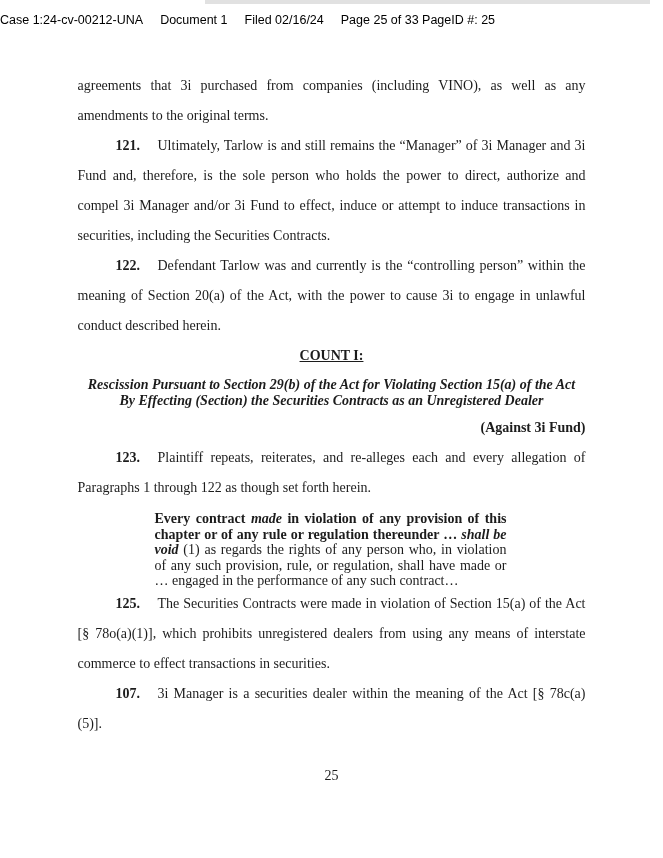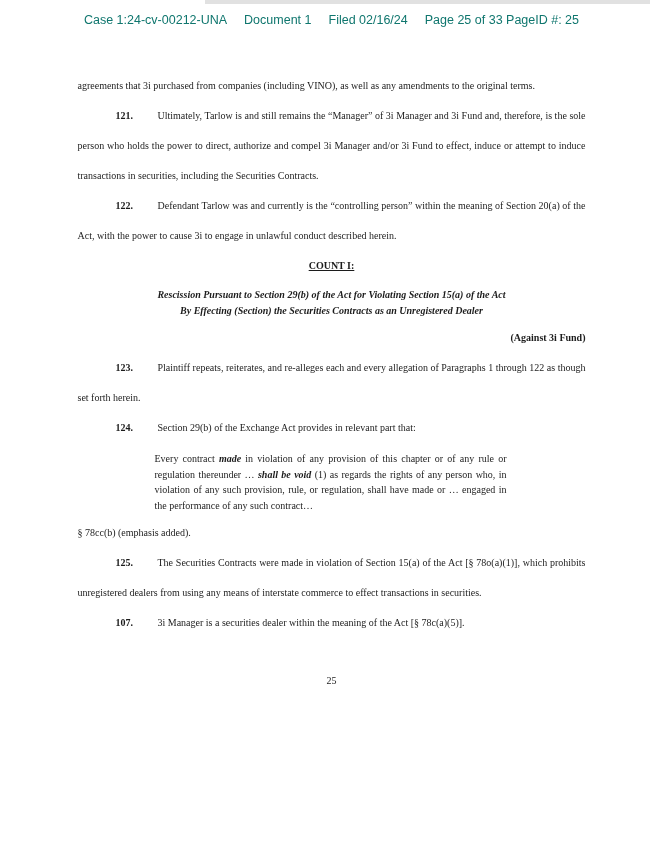"Case 1:24-cv-00212-UNA" .court-header { color: #0f766e -> #000000; justify-content: center -> flex-start }
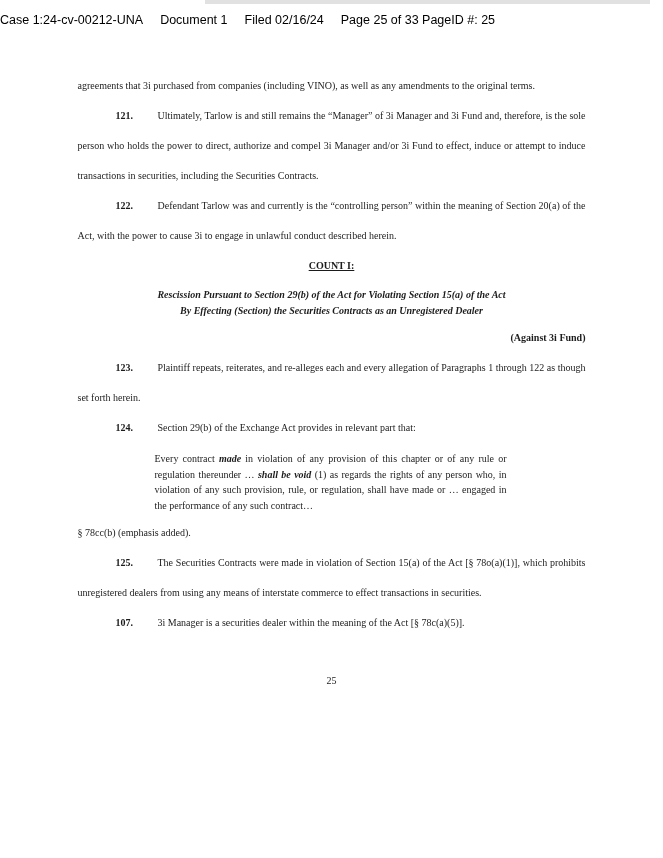"agreements that 3i purchased from" .content { font-size: 10px -> 14px }
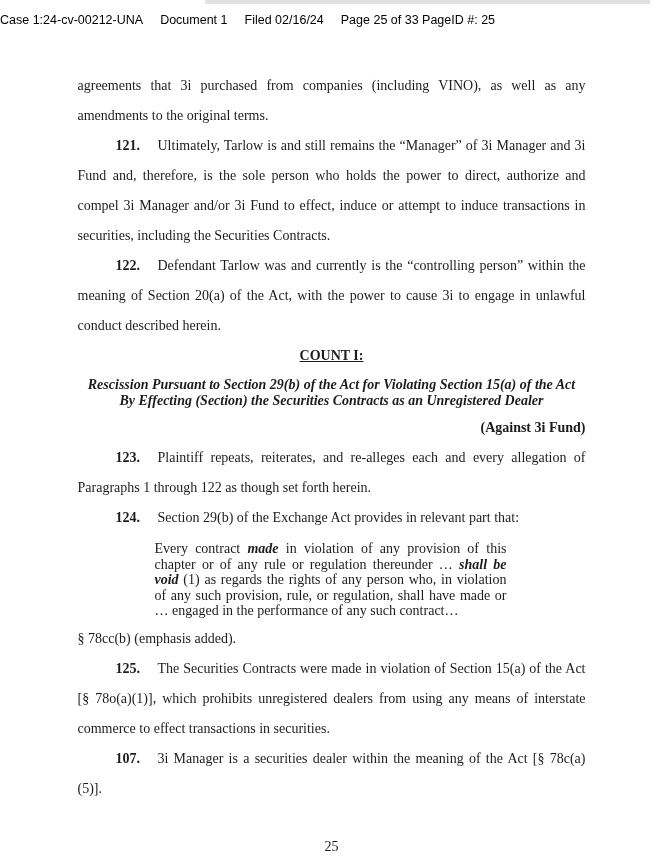"124. Section 29(b) of the" p.body-p { html: <p><span>124.</span><span>Section 29(b) of the Exchange Act provides in relevant part that:</span></p> -> none }
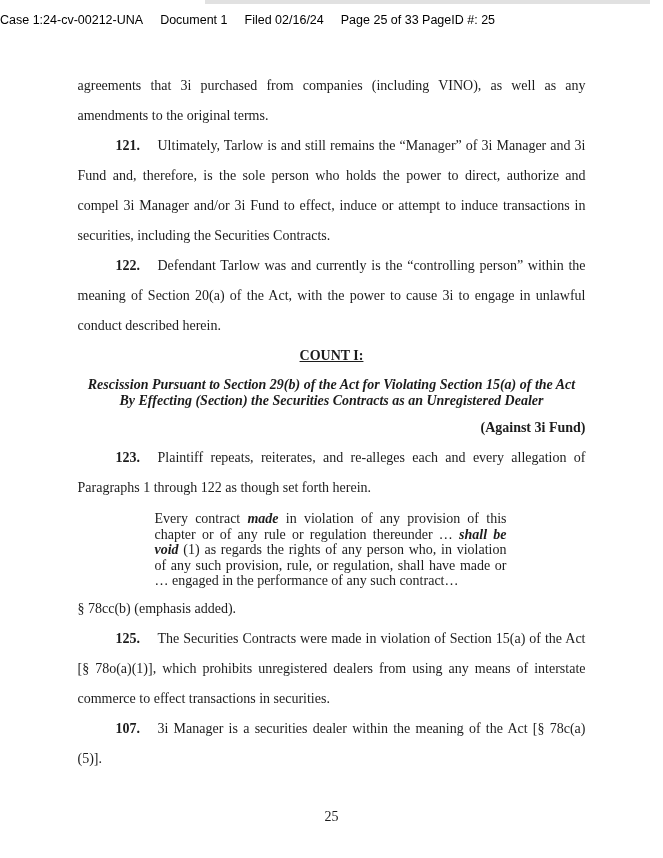"Every contract" .seg-b { font-weight: normal -> bold }
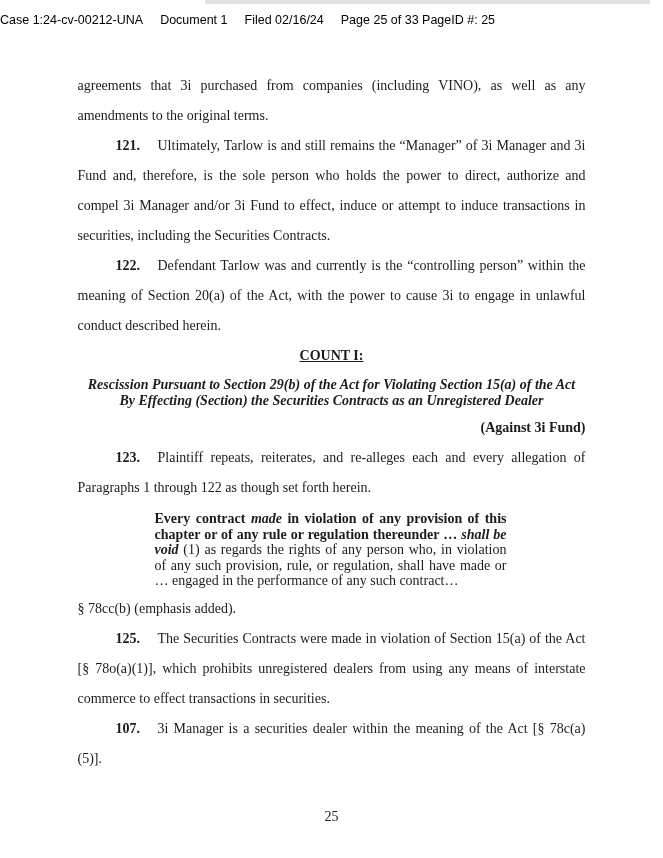"§ 78cc(b) (emphasis added)." p.body-p { html: <p>§ 78cc(b) (emphasis added).</p> -> none }
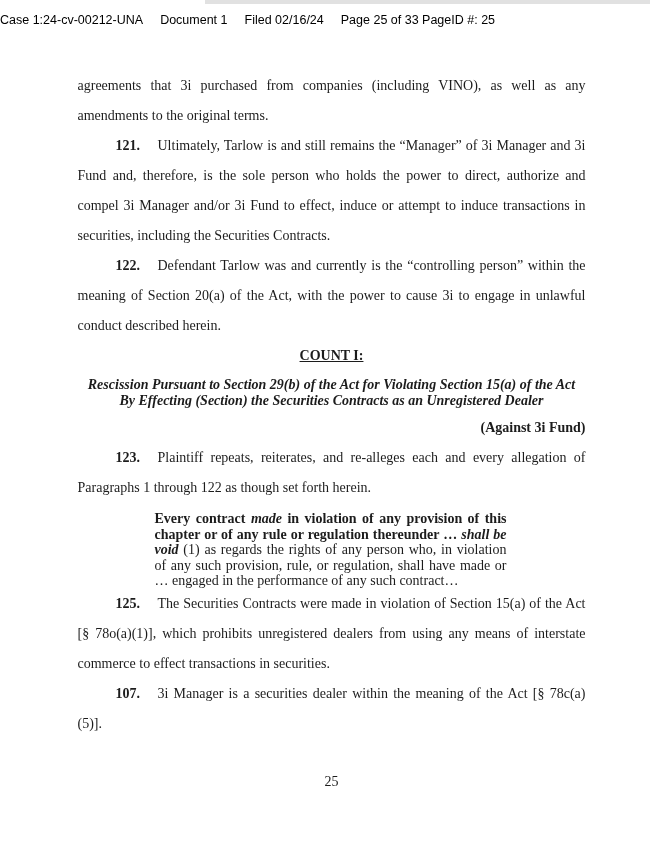"25" .page-number { margin-top: 28px -> 22px }
